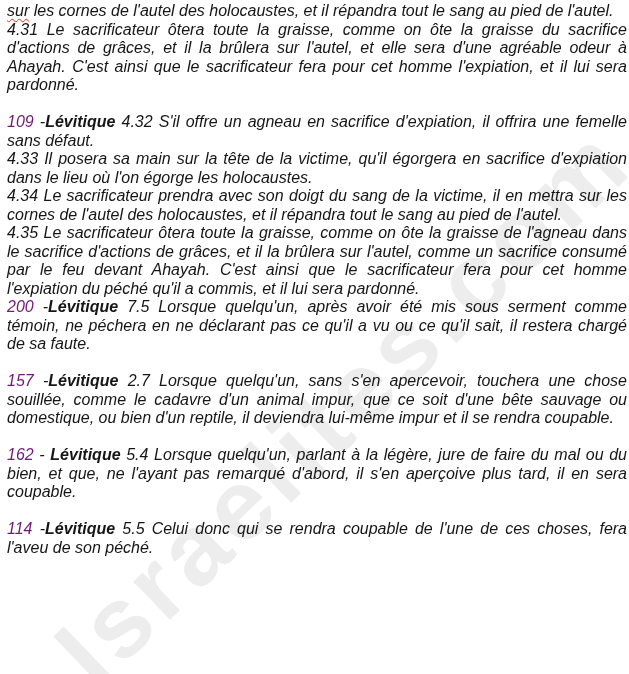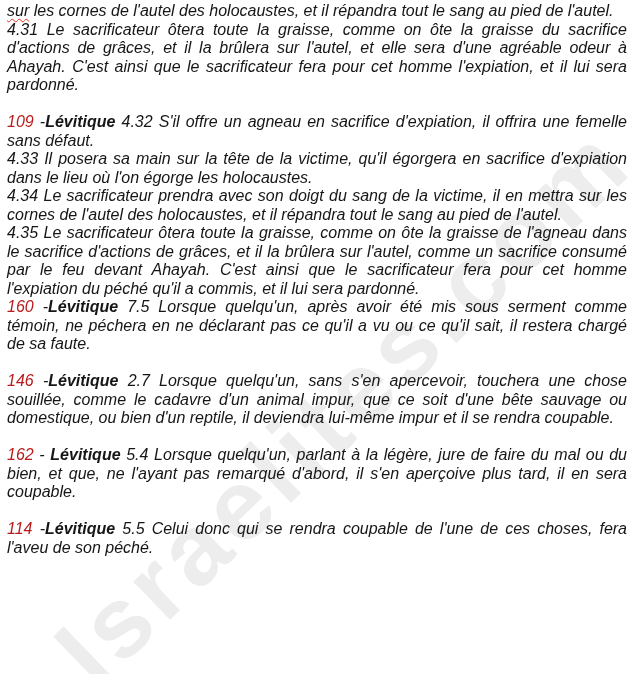"109" .num { color: #b91c1c -> #701a75 }
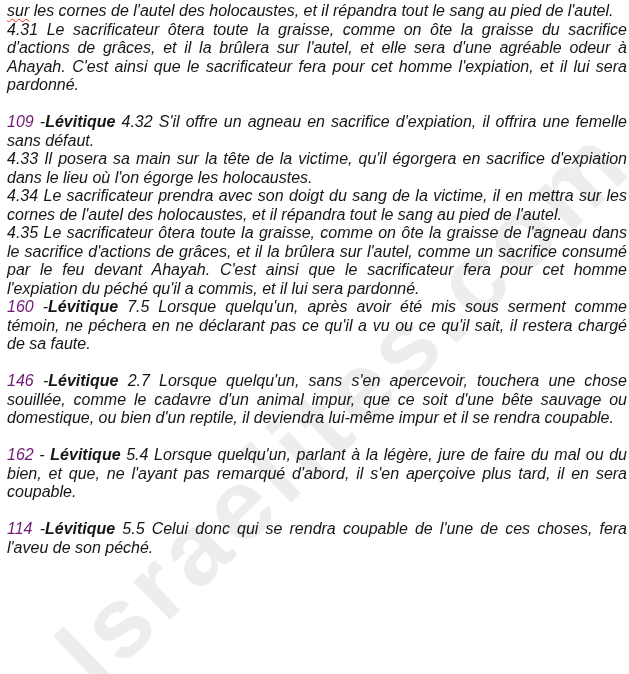"160" span.num { text: 160 -> 200 }
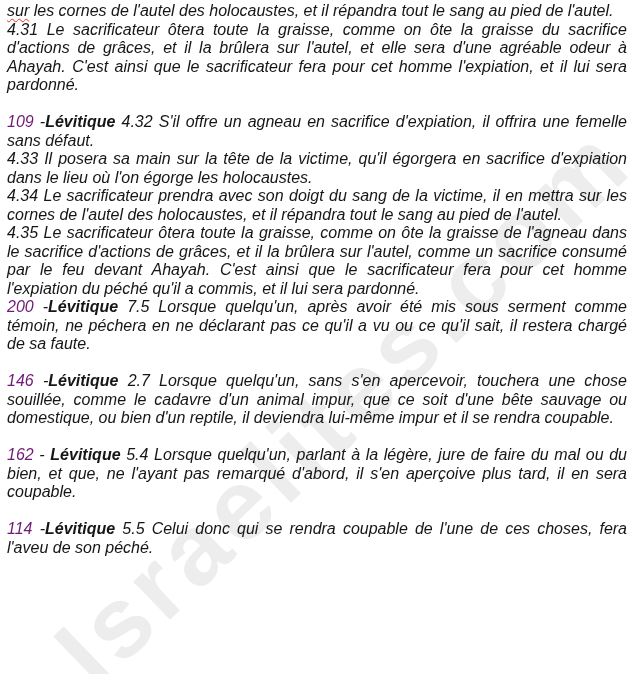"146" span.num { text: 146 -> 157 }
